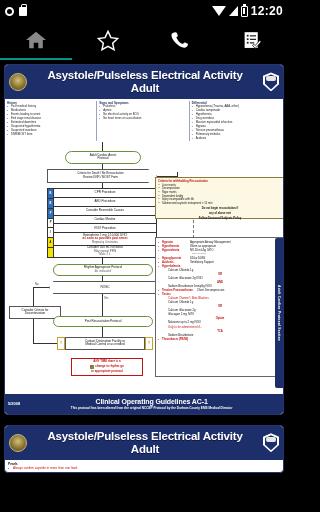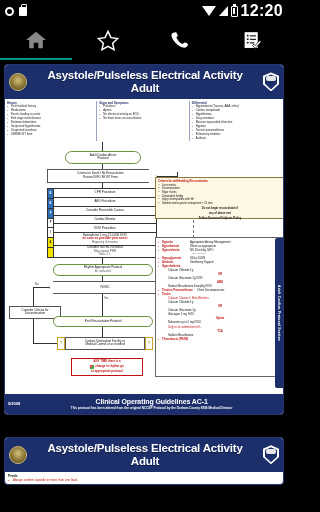"12:20" .sb-clock { font-size: 16px -> 12px }
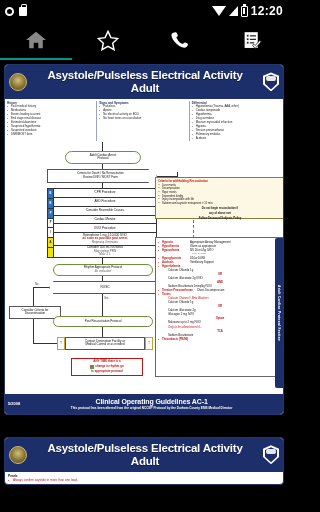"Asystole/Pulseless Electrical Activity" .card { margin-bottom: 22px -> 10px }
